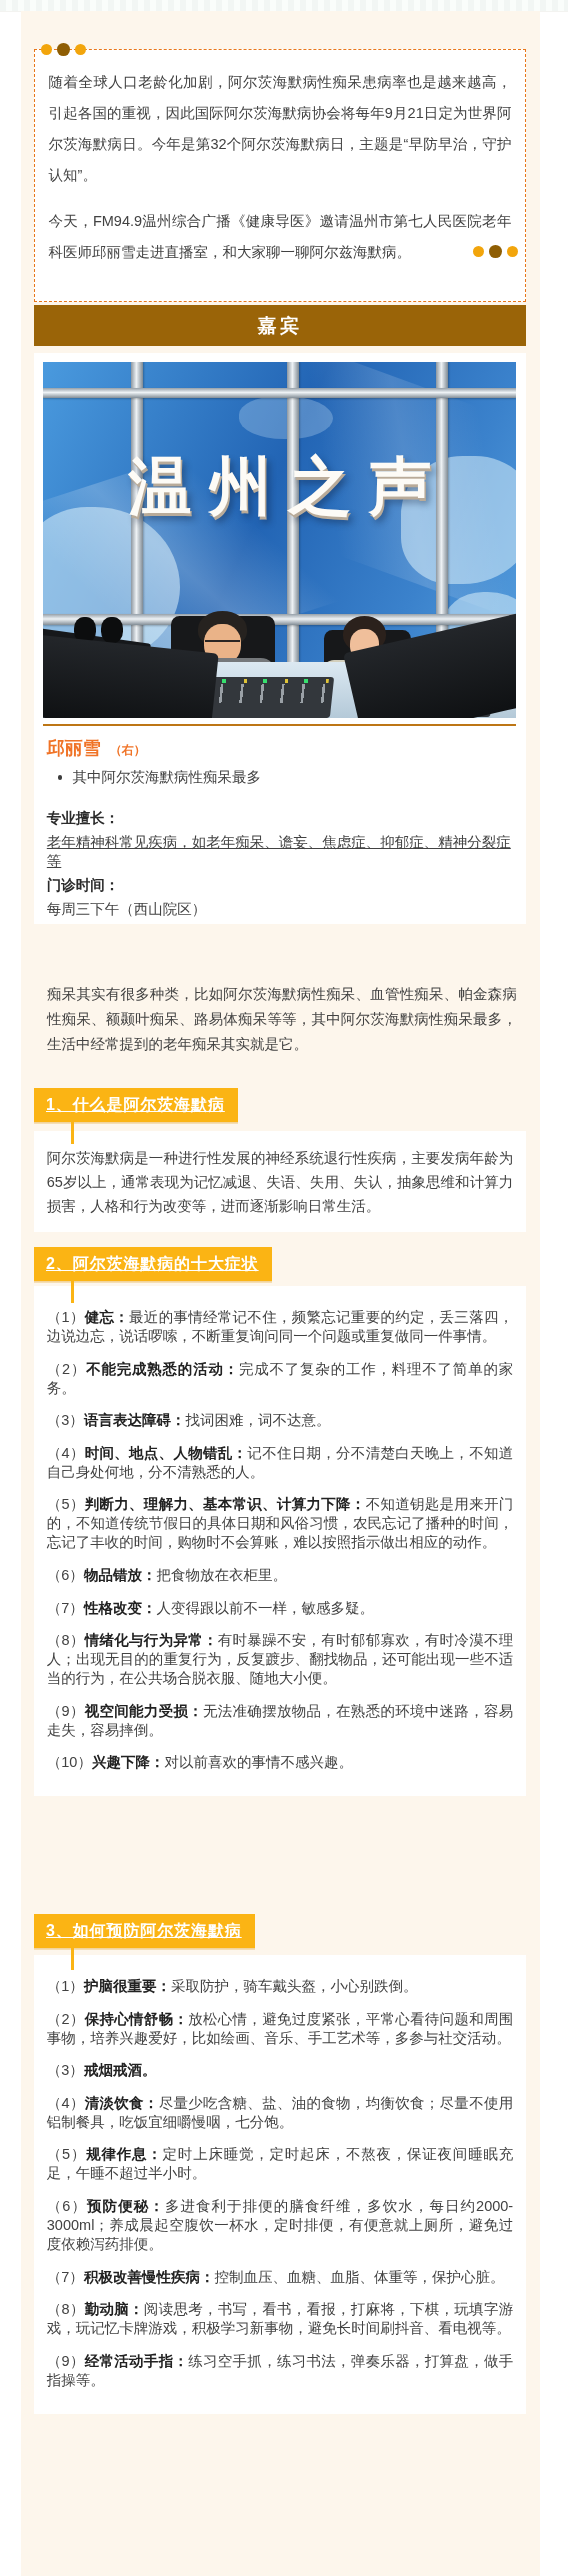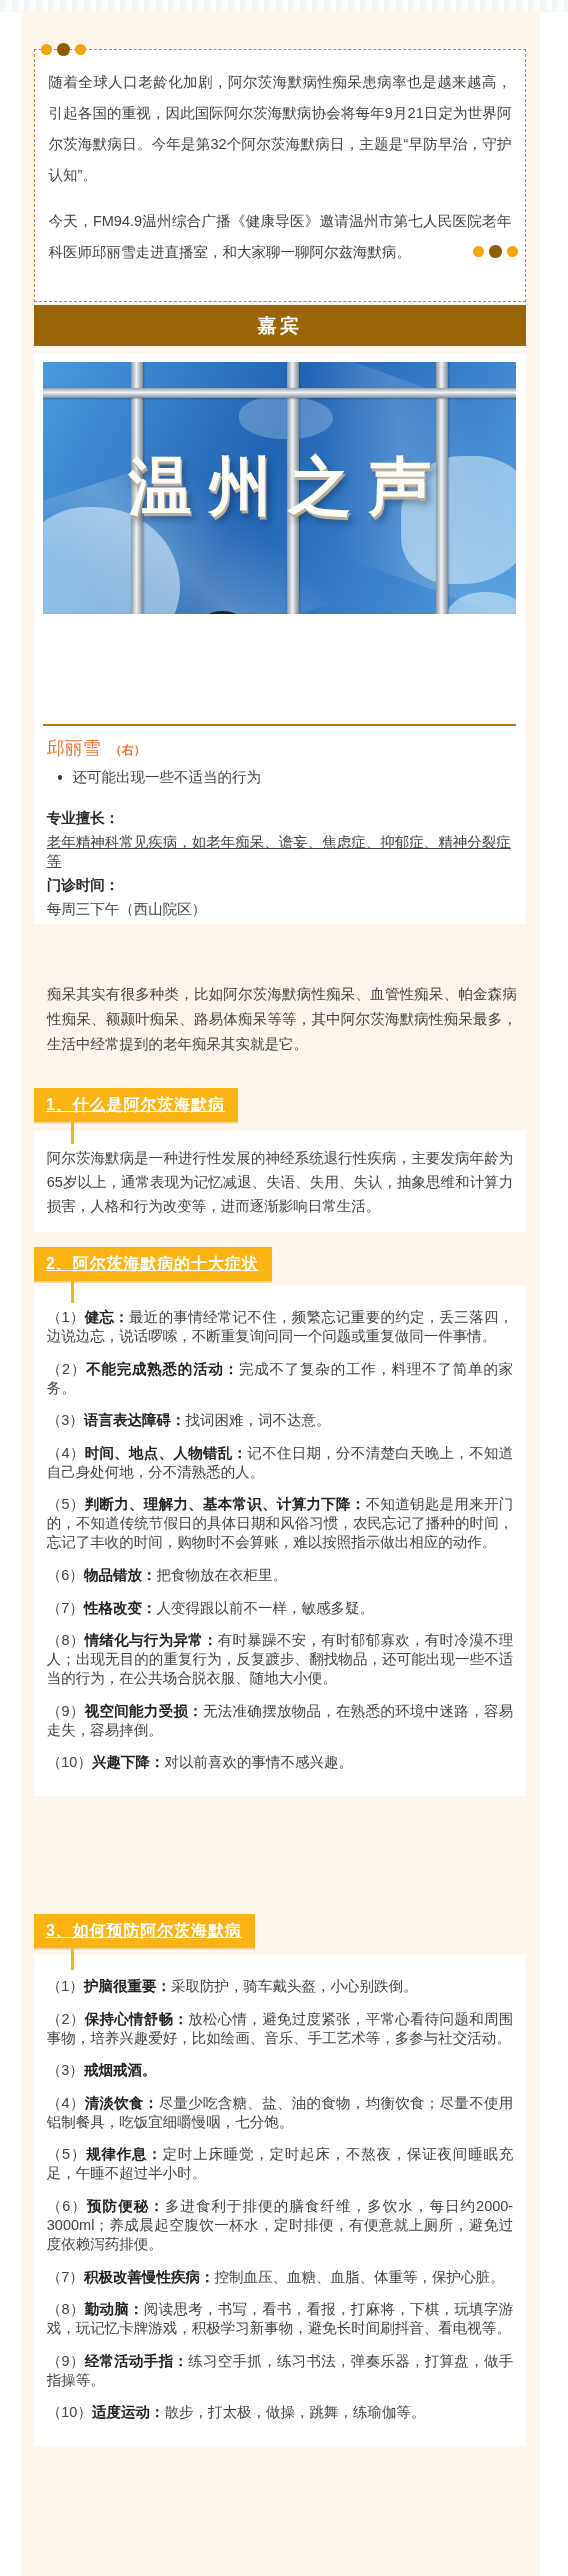"温州之声" .photo { height: 252px -> 356px }
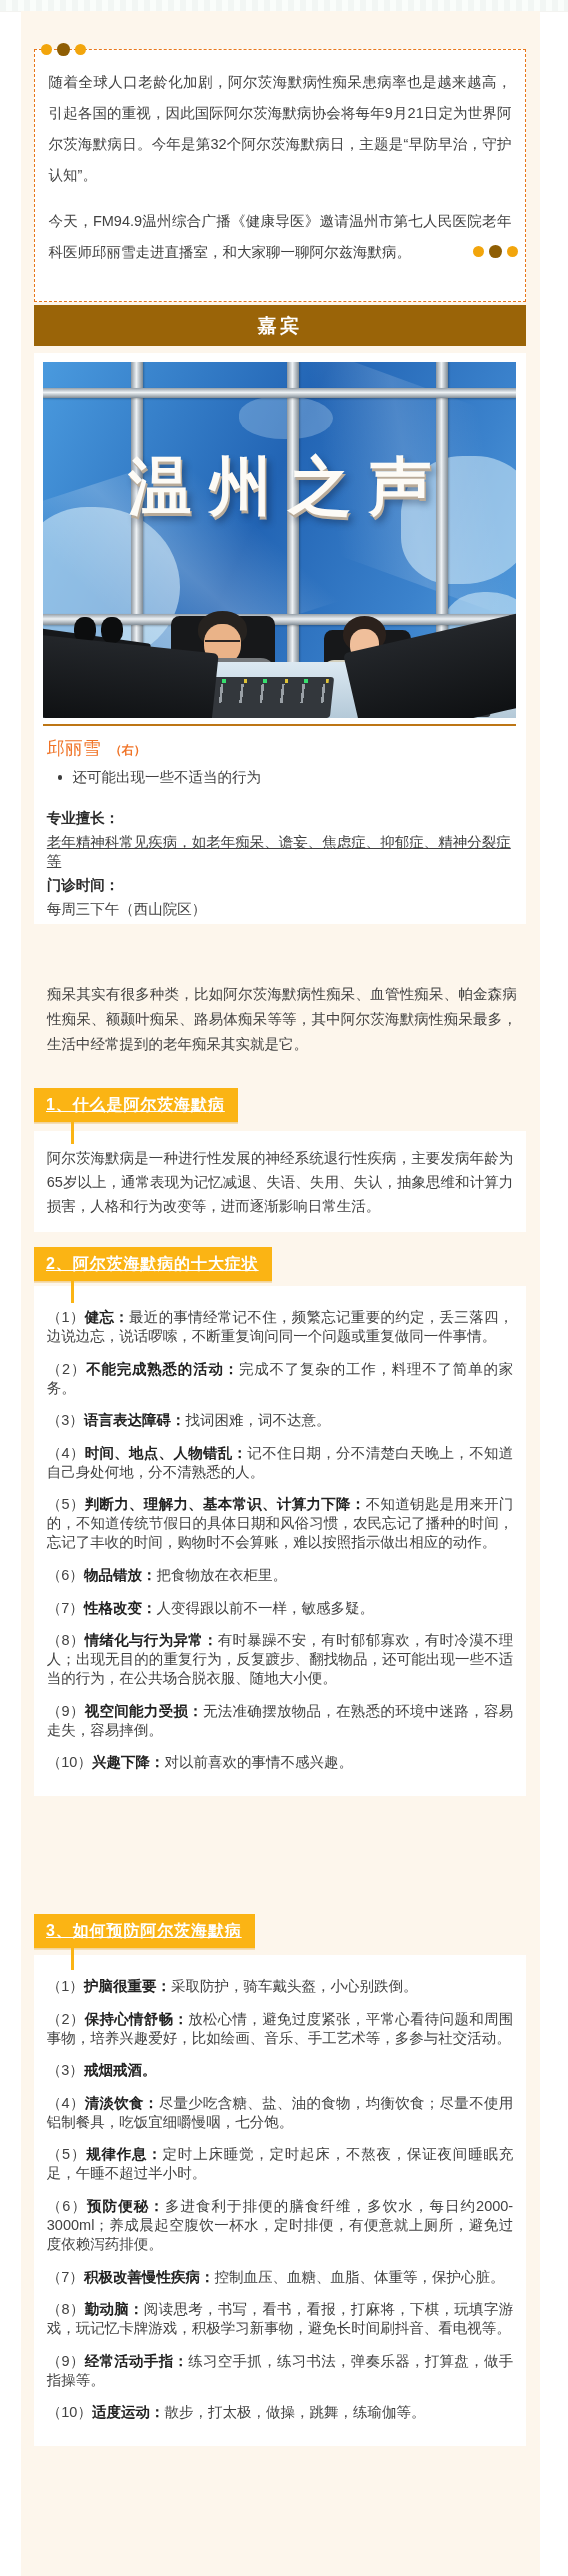"邱丽雪" .guest-name { font-weight: normal -> bold }
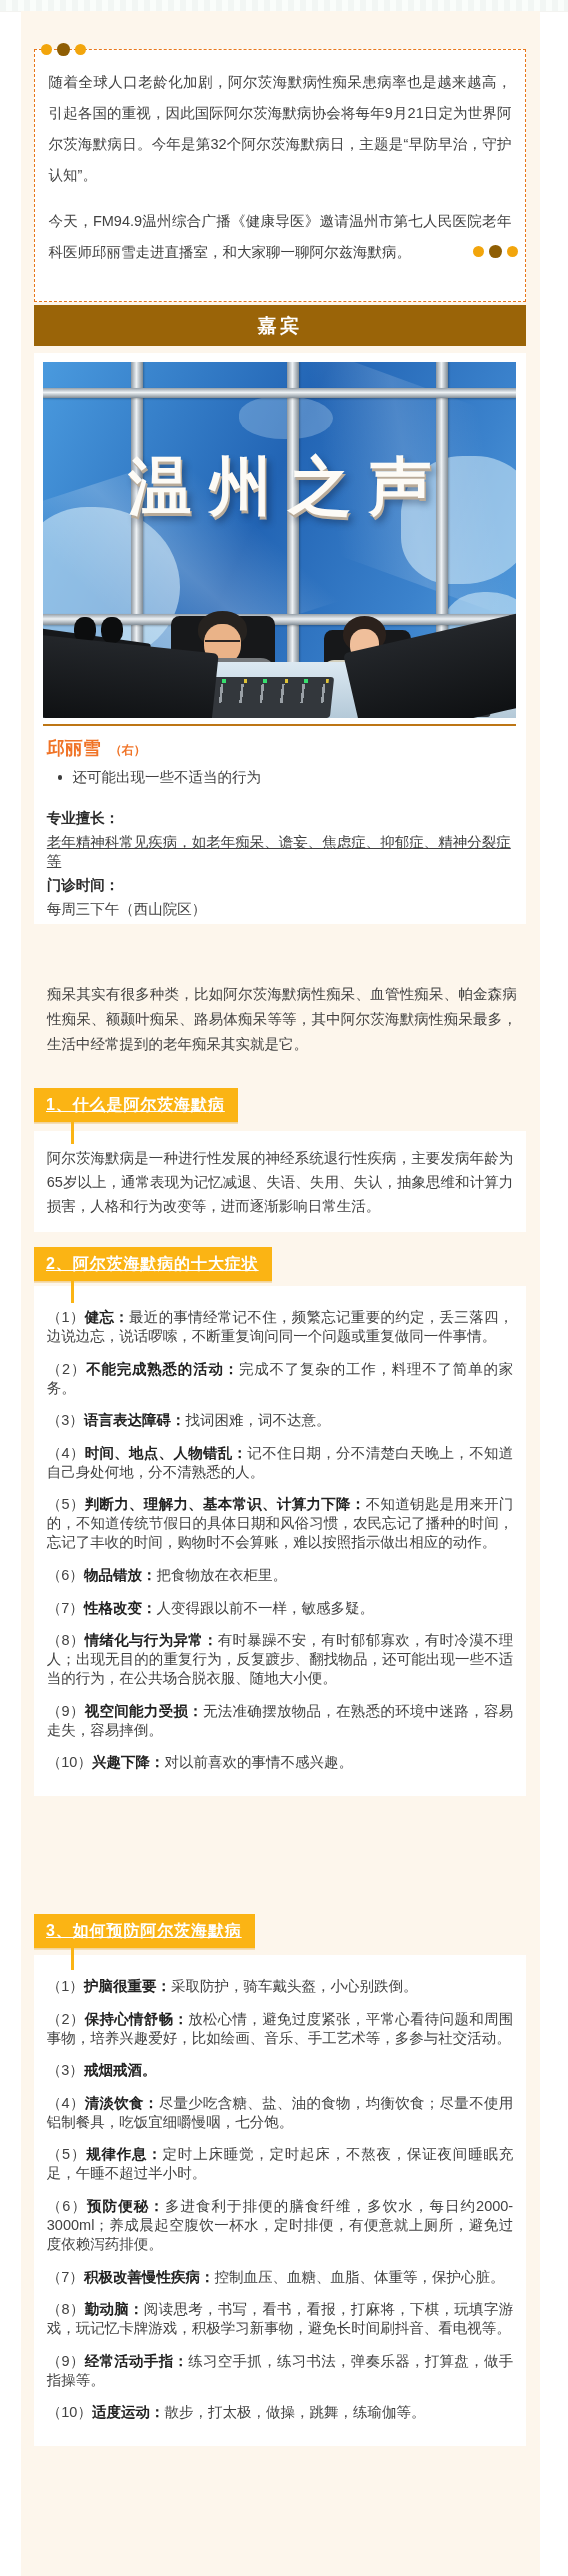"还可能出现一些不适当的行为" span.bullet-text { text: 还可能出现一些不适当的行为 -> 其中阿尔茨海默病性痴呆最多 }
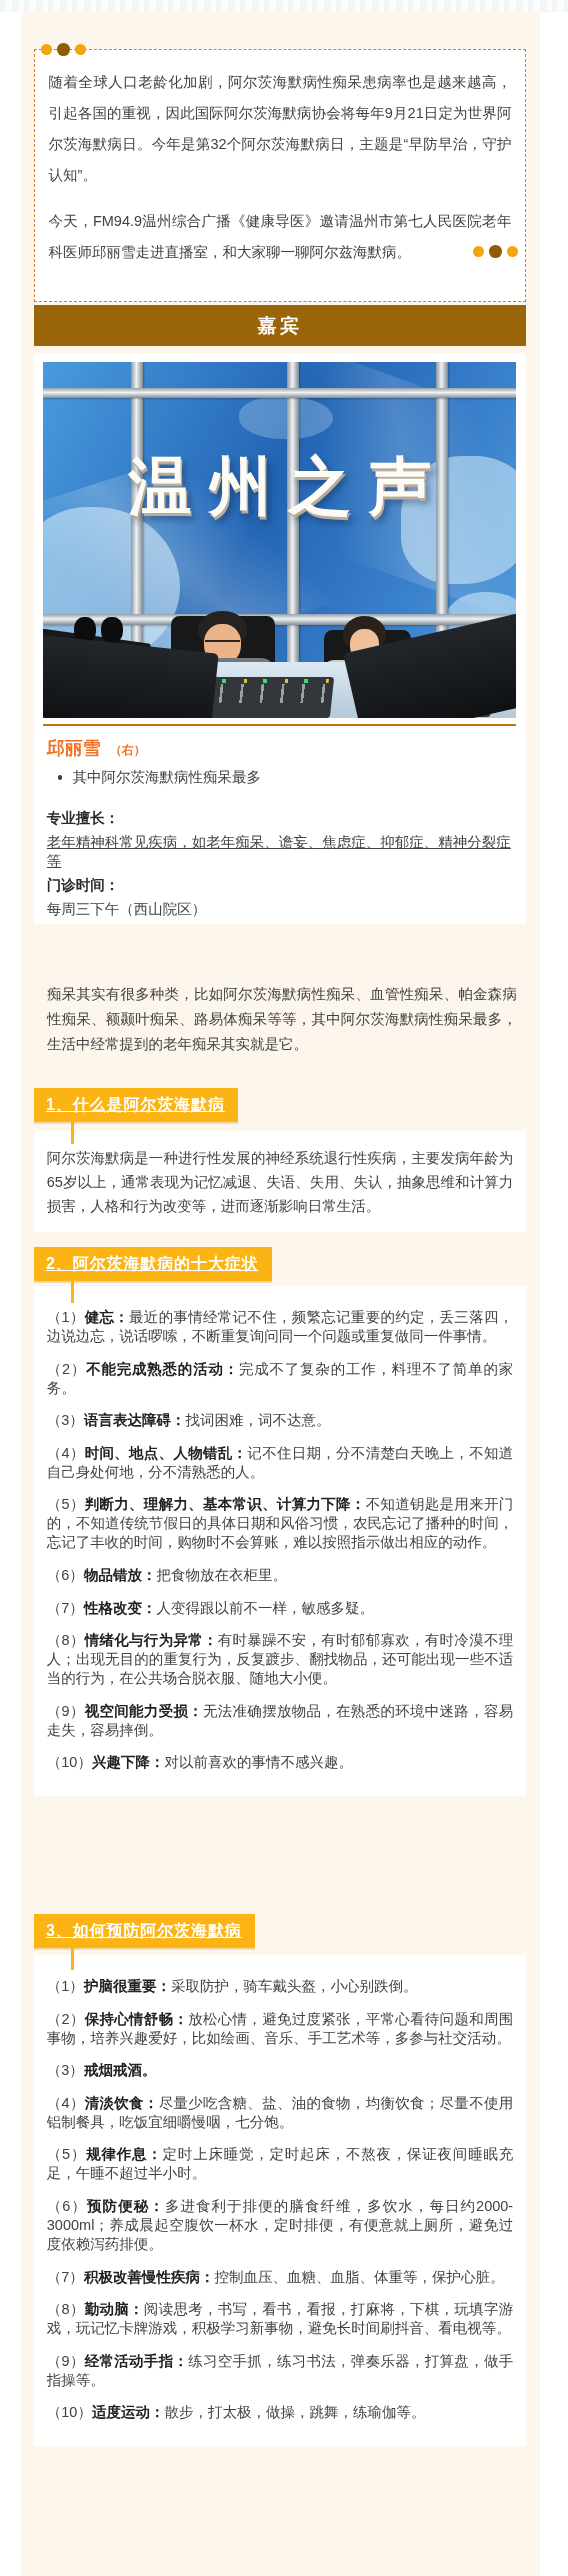"（10）适度运动：散步，打太极，做操，跳舞，练瑜伽等。" div.item { html: <div><span>（10）</span><span>适度运动：</span><span>散步，打太极，做操，跳舞，练瑜伽等。</span></div> -> none }
